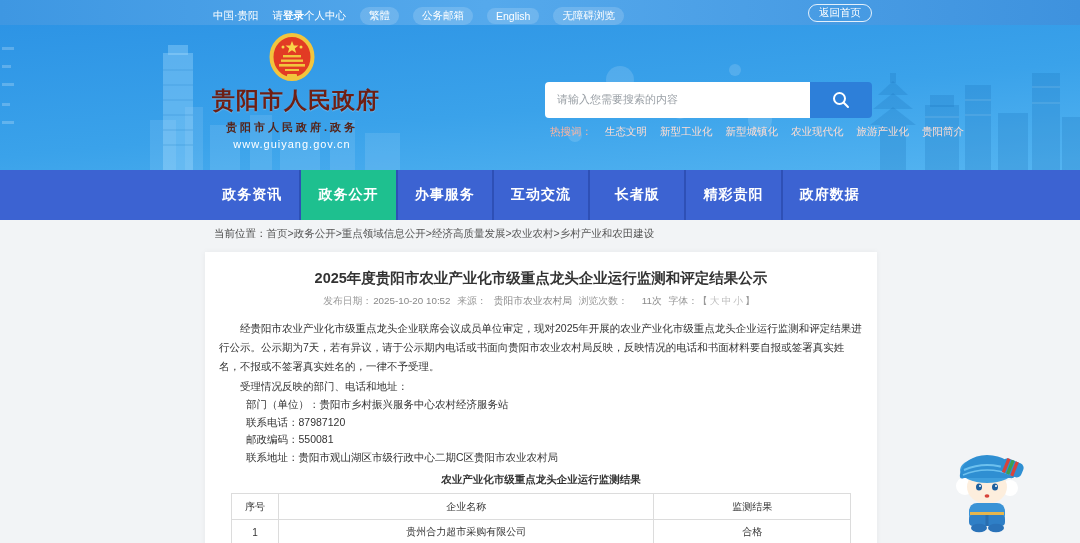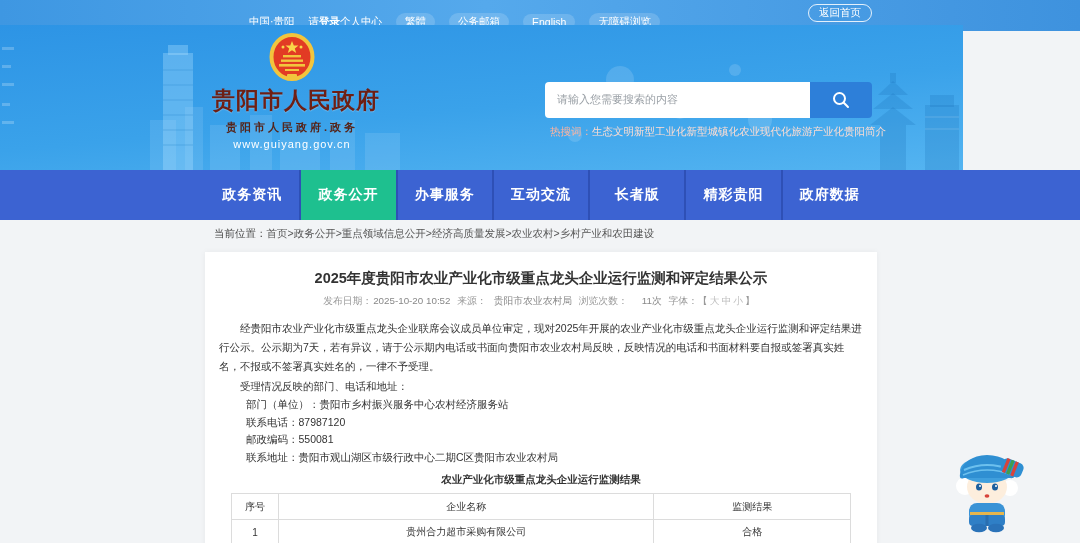"中国·贵阳" .topbar { align-items: flex-end -> center; padding-left: 36px -> none }
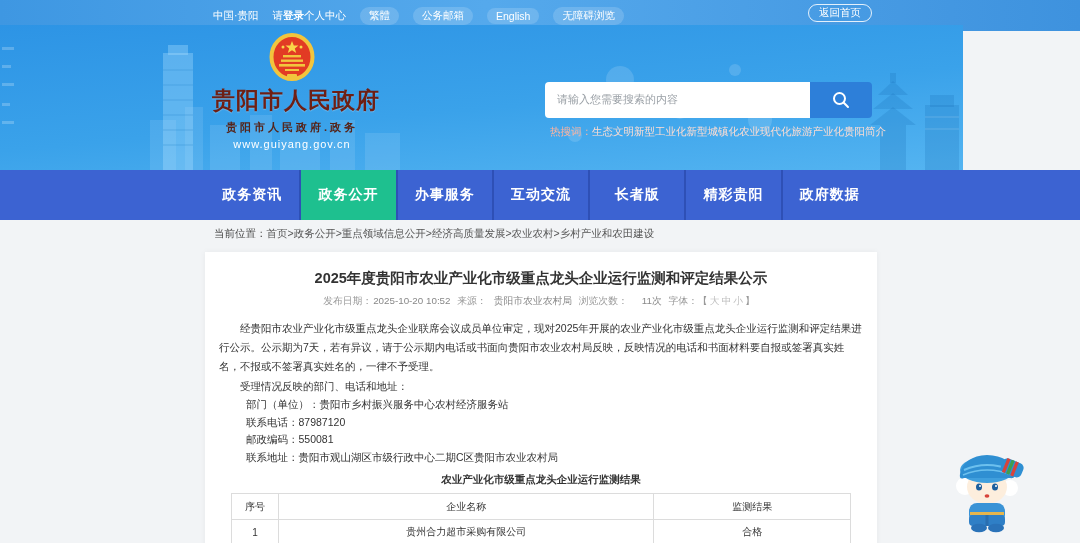"贵阳市人民政府" .banner { width: 963px -> 1080px }
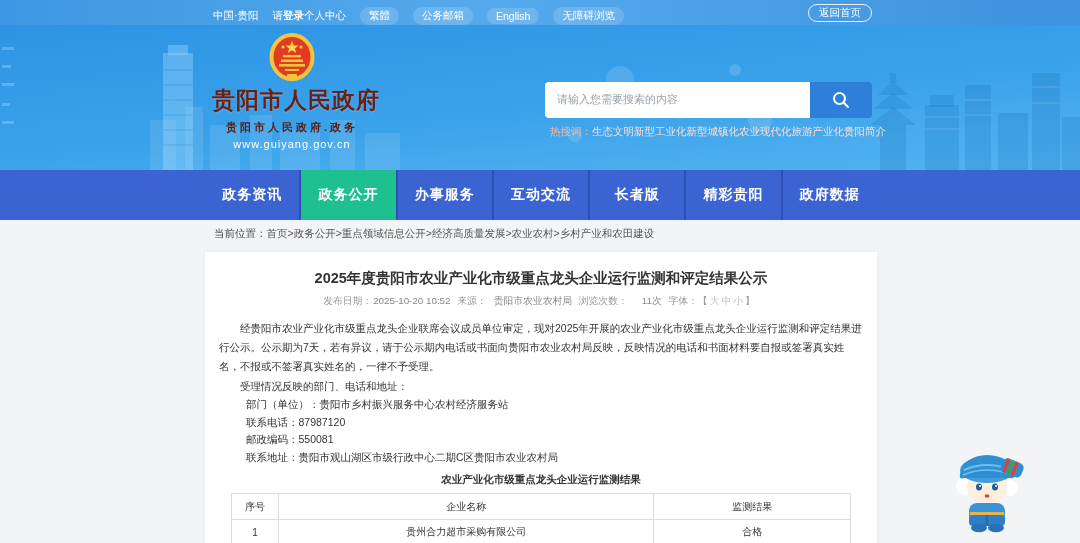"热搜词：" .hot-row { gap: none -> 13px }
